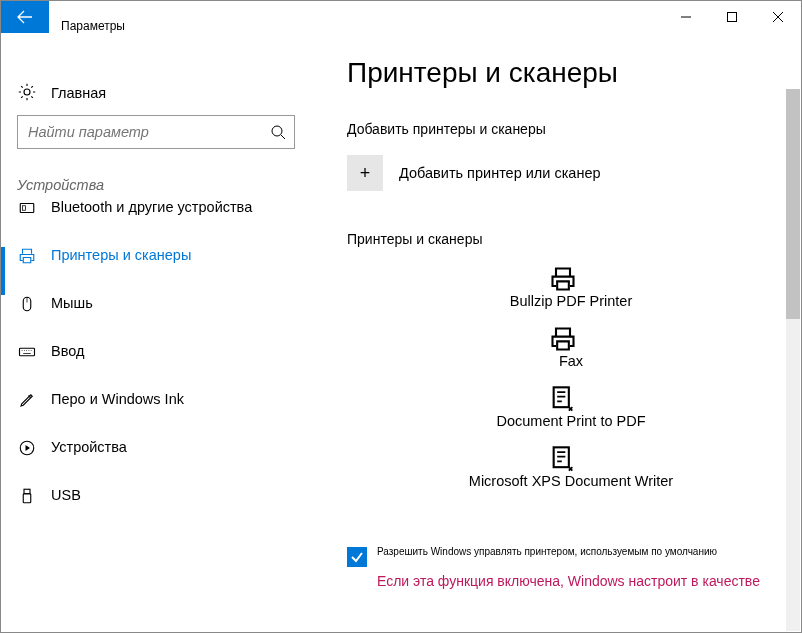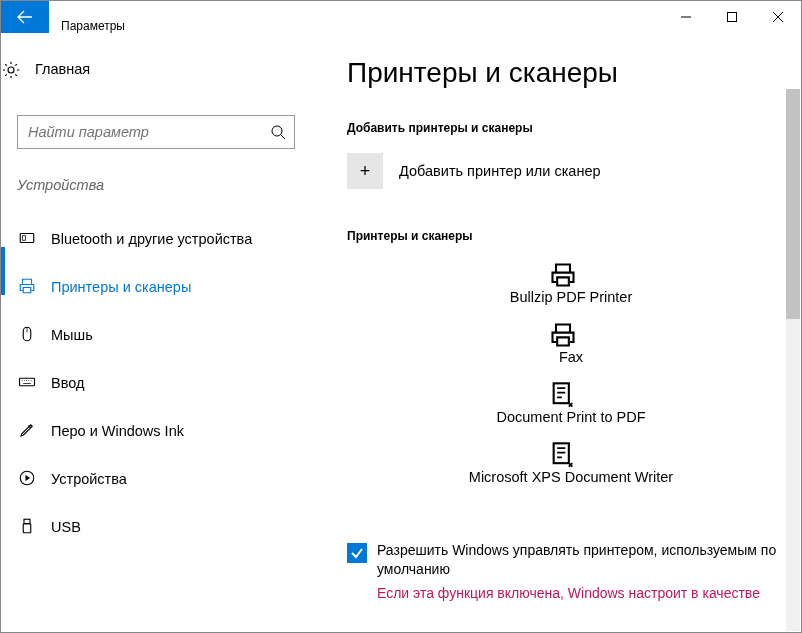"Главная" .home-link { align-items: flex-start -> flex-end; padding-left: none -> 16px }
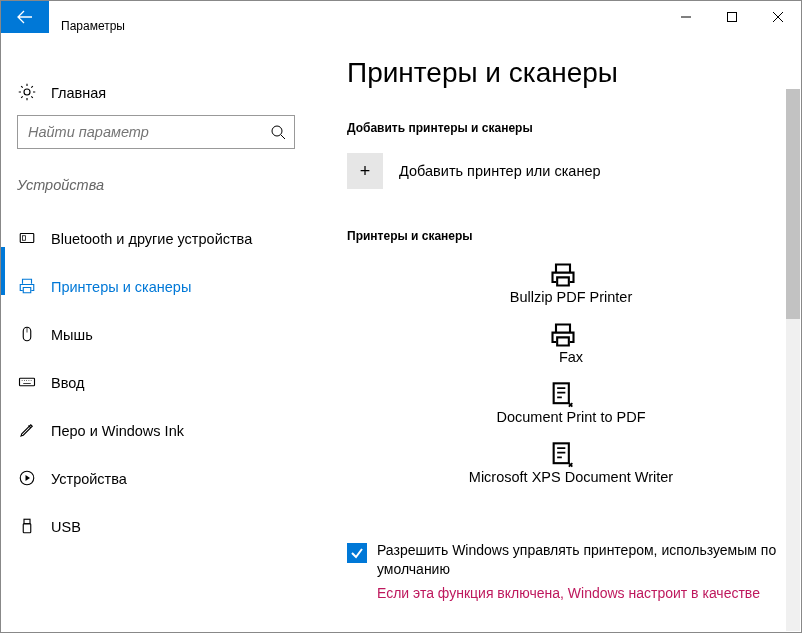"Добавить принтеры и сканеры" .main h2 { font-size: 12px -> 14px; font-weight: 700 -> 400 }
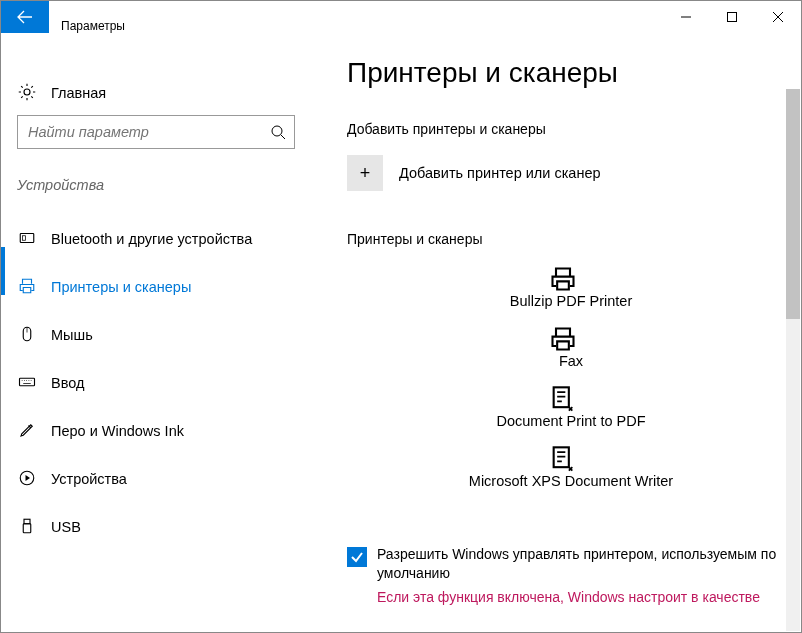"Bluetooth и другие устройства" .nav-item { align-items: flex-end -> flex-start }
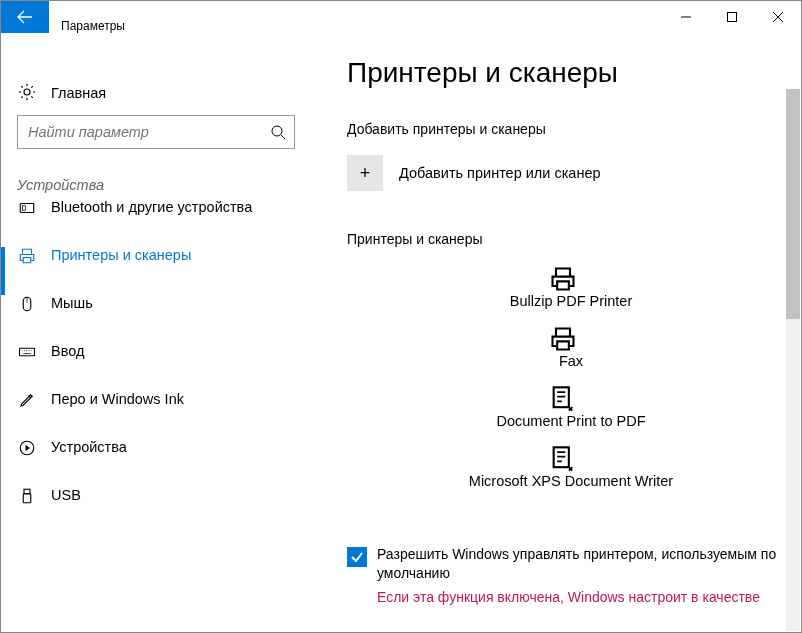"Разрешить Windows управлять принтером," .check-text { font-size: 14px -> 10px }
